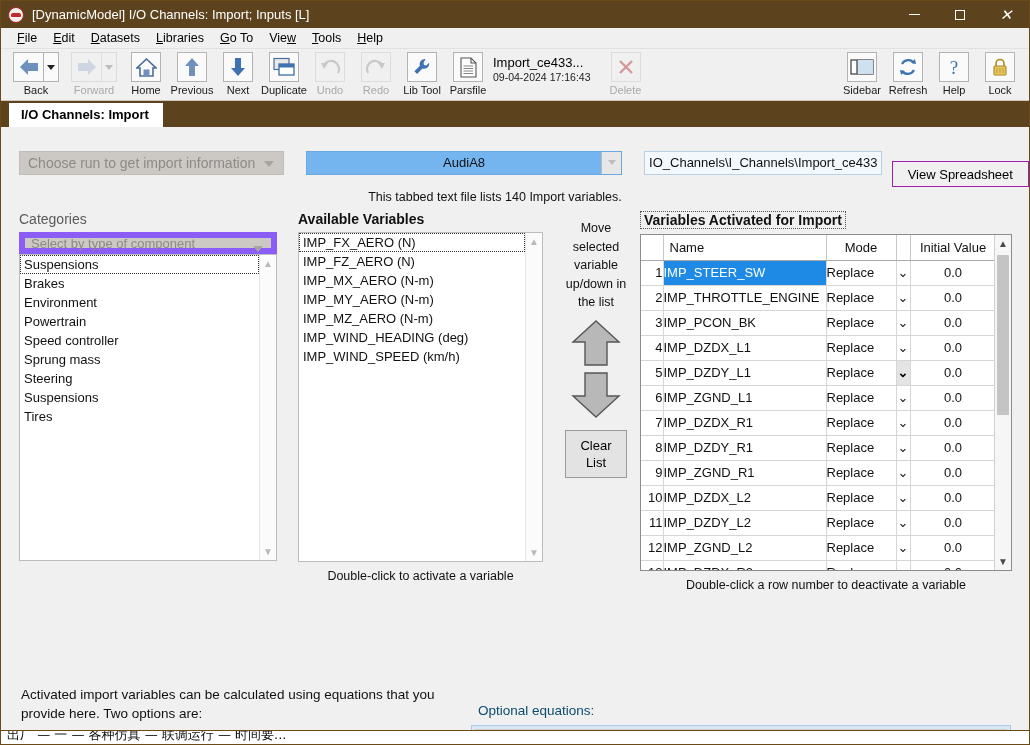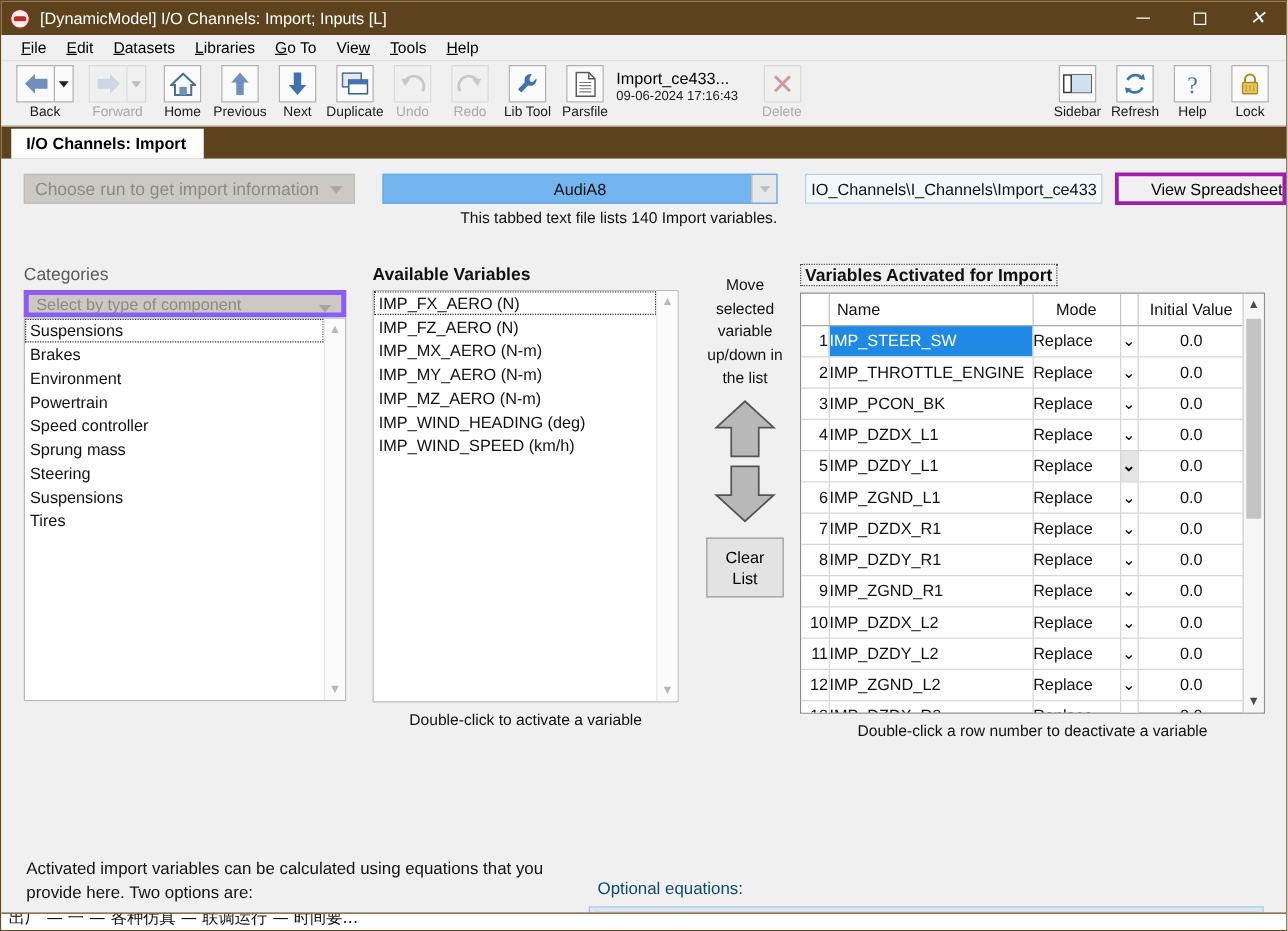"09-06-2024 17:16:43" div.fdate { text: 09-06-2024 -> 09-04-2024 }
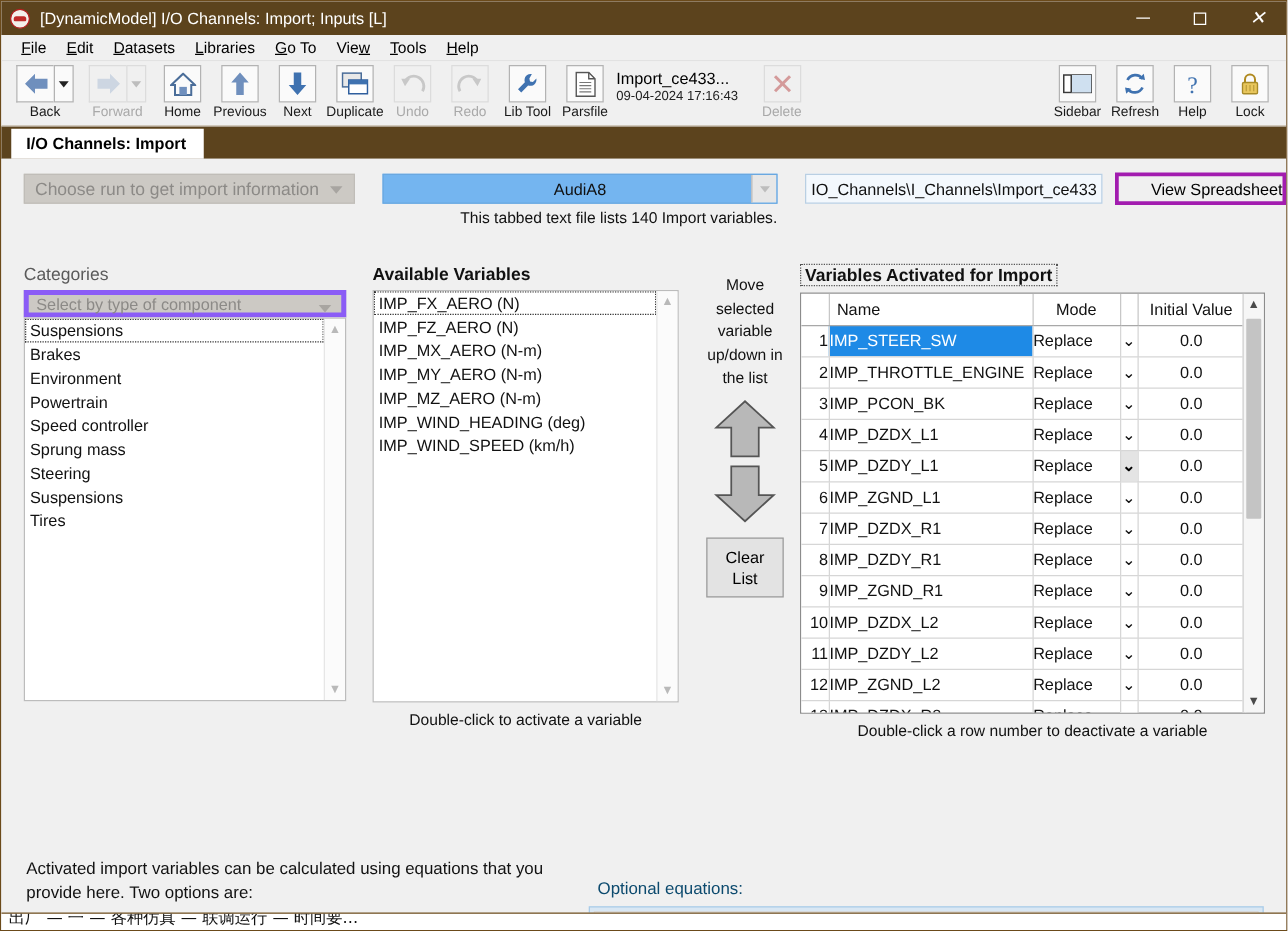"View Spreadsheet" .btn-view { border: 3px solid #a21caf -> 1px solid #a21caf; justify-content: flex-end -> center; margin-top: none -> 23px }
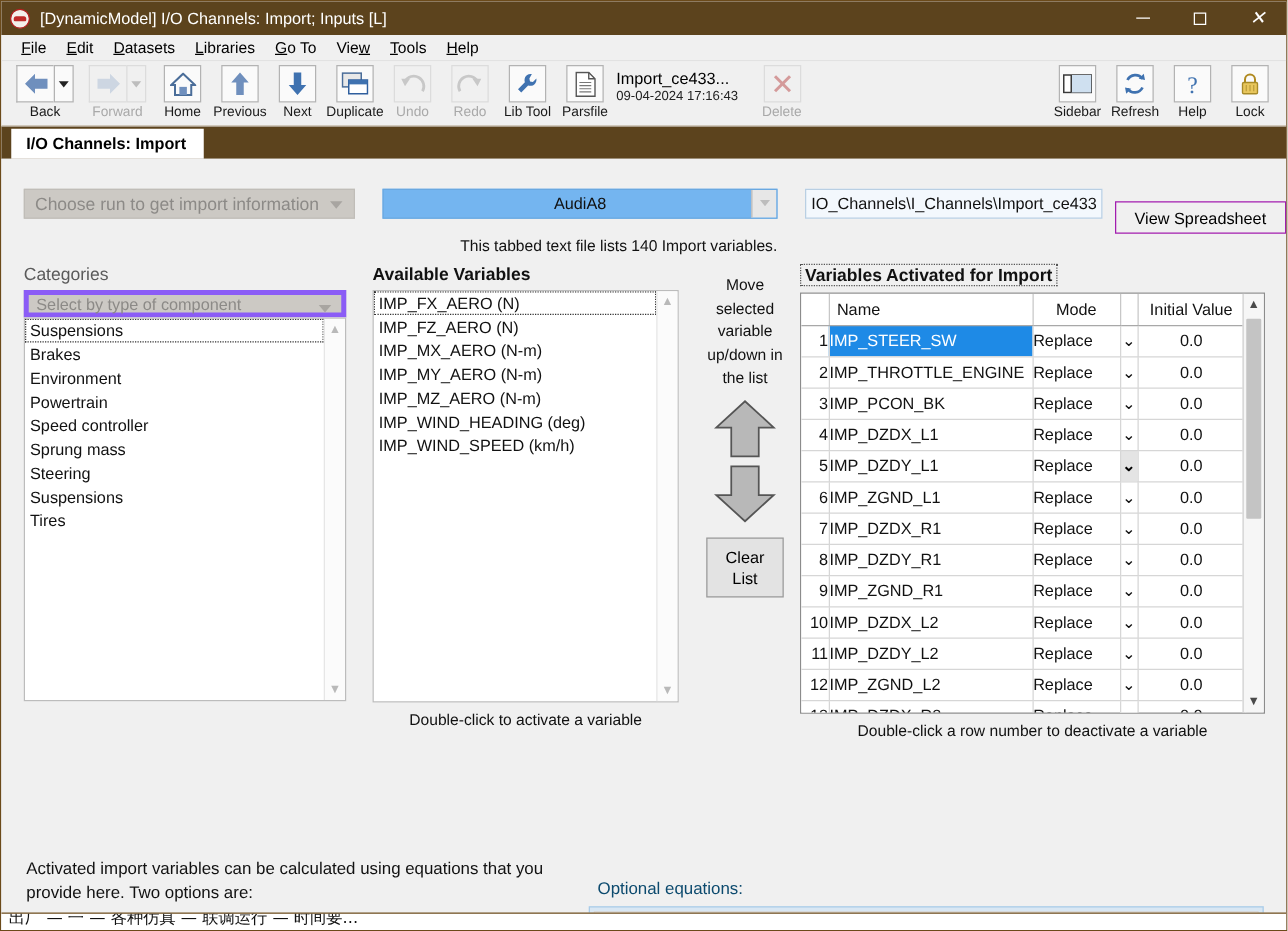"Select by type of component" .select-header { border: 4px solid #8b5cf6 -> 6px solid #8b5cf6 }
